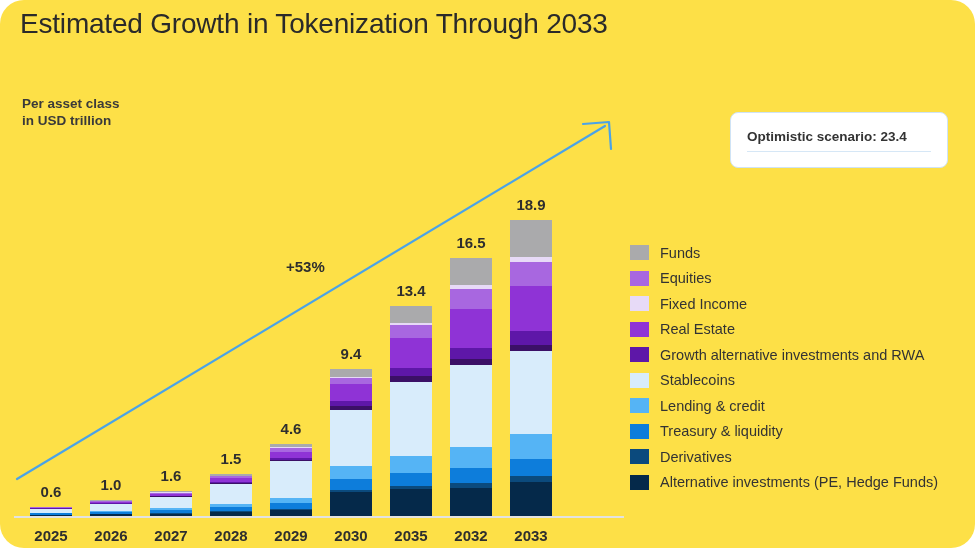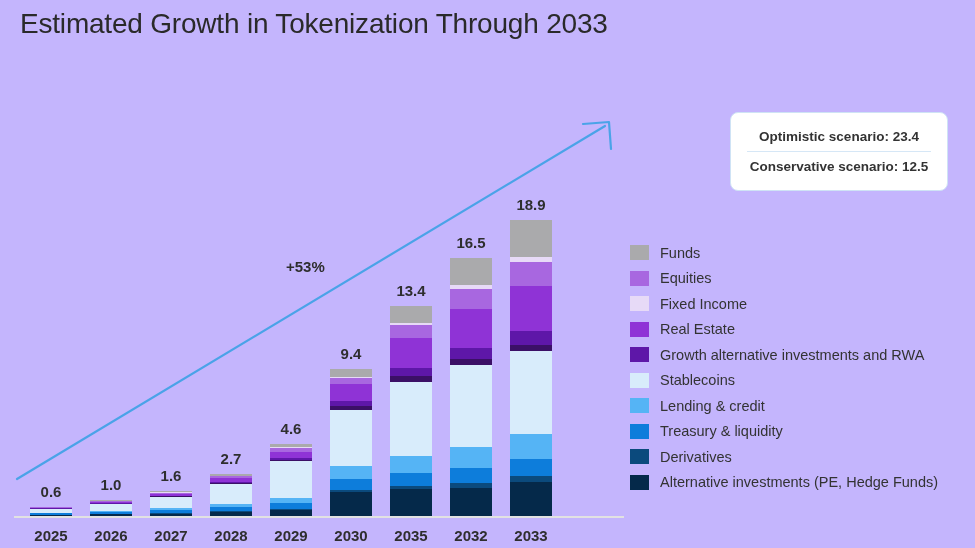"Estimated Growth in Tokenization Through" #page { background: #c4b5fd -> #fde047; border-radius: none -> 24px }
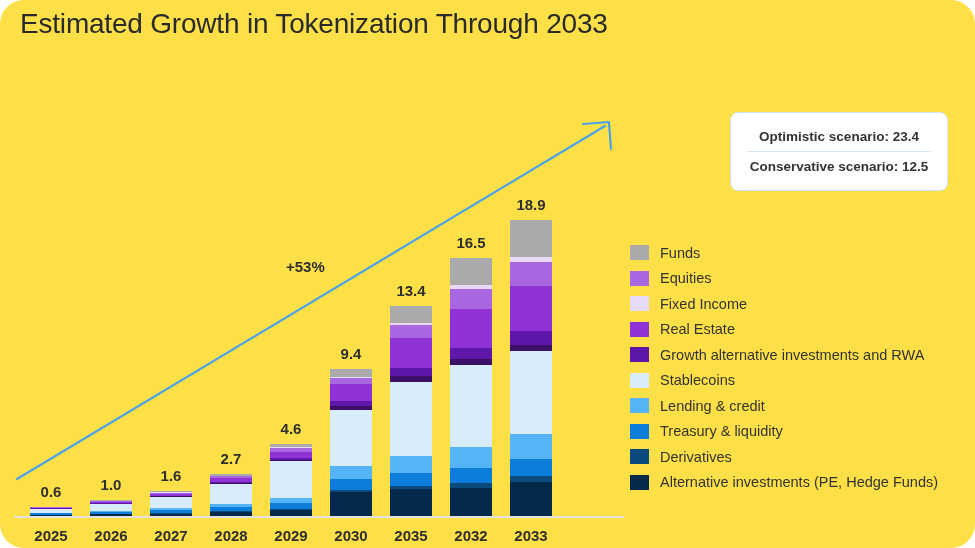"Per asset class" div { html: none -> <div> <div>Per asset class</div> <div>in USD trillion</div> </div> }
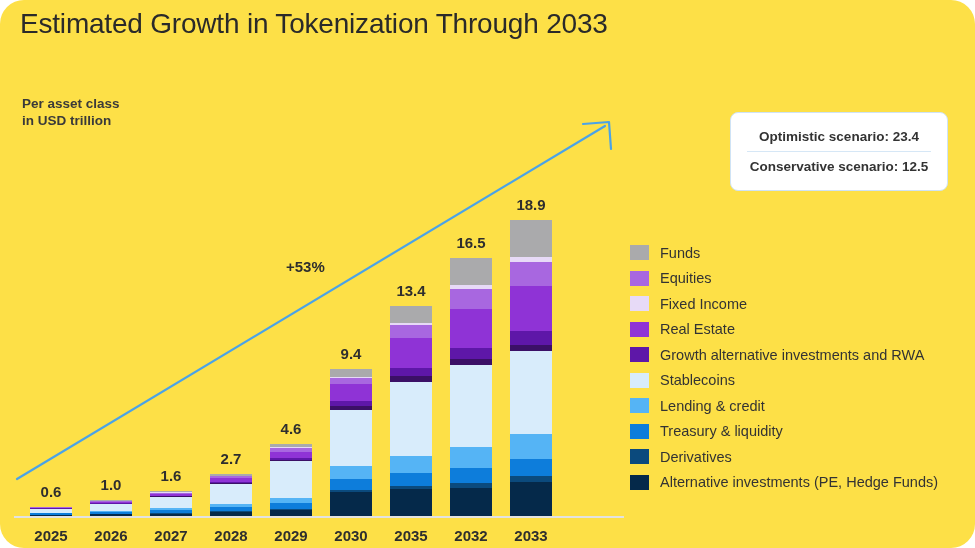"Optimistic scenario: 23.4" .scenario-row { text-align: center -> none }
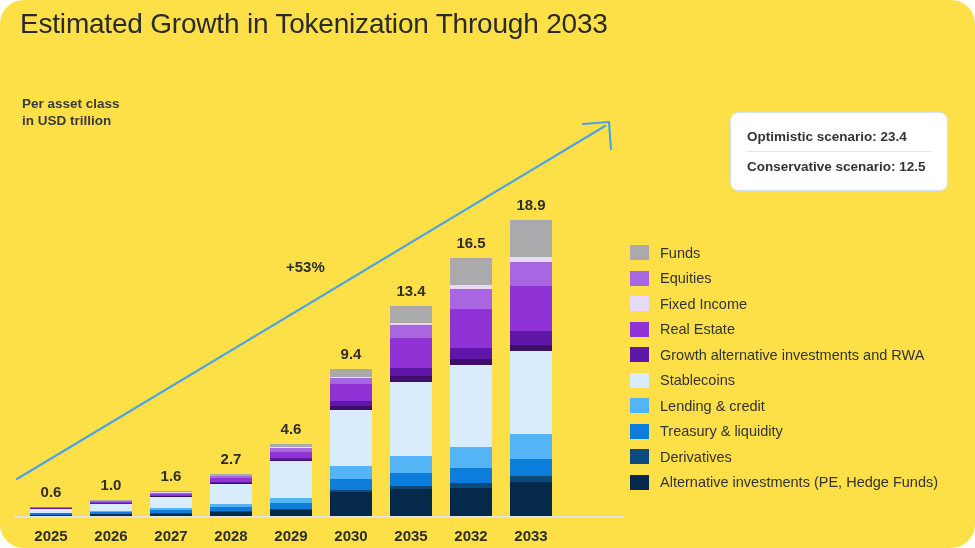"Conservative scenario: 12.5" div.scenario-row { html: <div>Conservative scenario: 12.5</div> -> none }
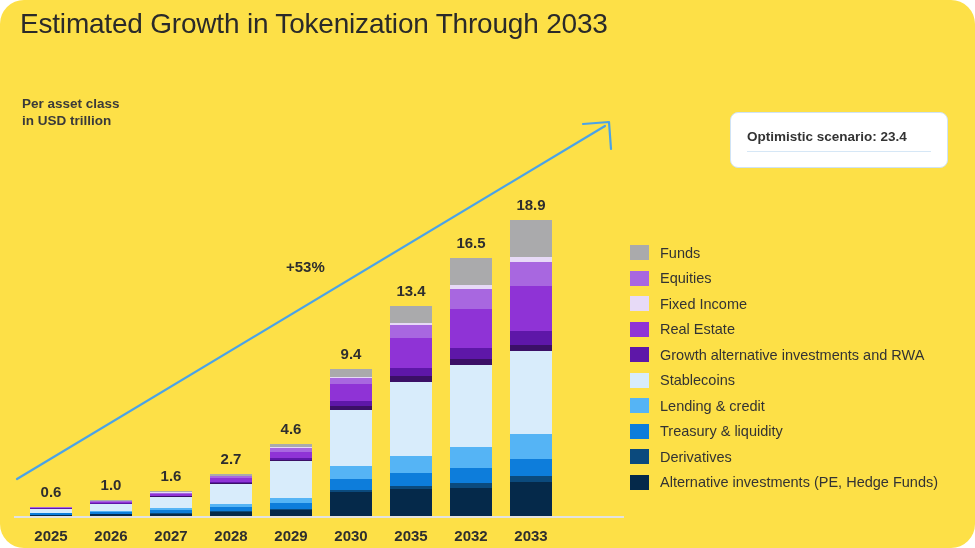"2.7" div.bar-value { text: 2.7 -> 1.5 }
